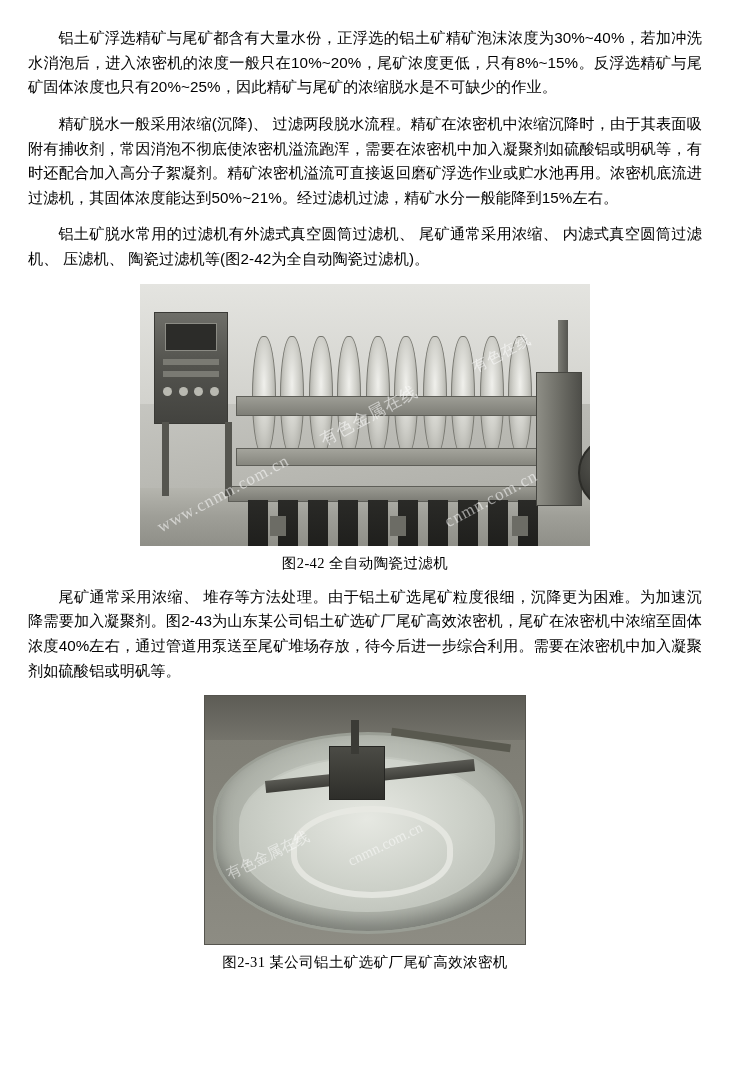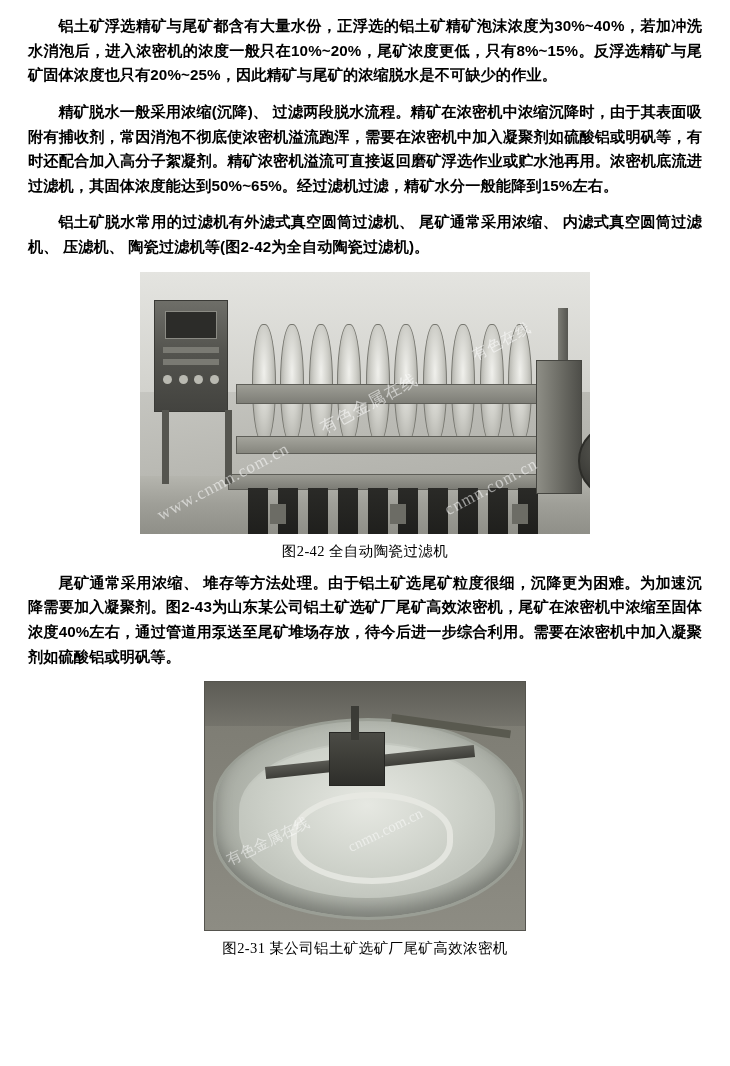"铝土矿浮选精矿与尾矿都含有大量水份，正浮选的铝土矿精矿泡沫浓度为30%~40%，" .para { font-weight: bold -> none; margin: 0 0 12px 0 -> 12px 0 12px 0 }
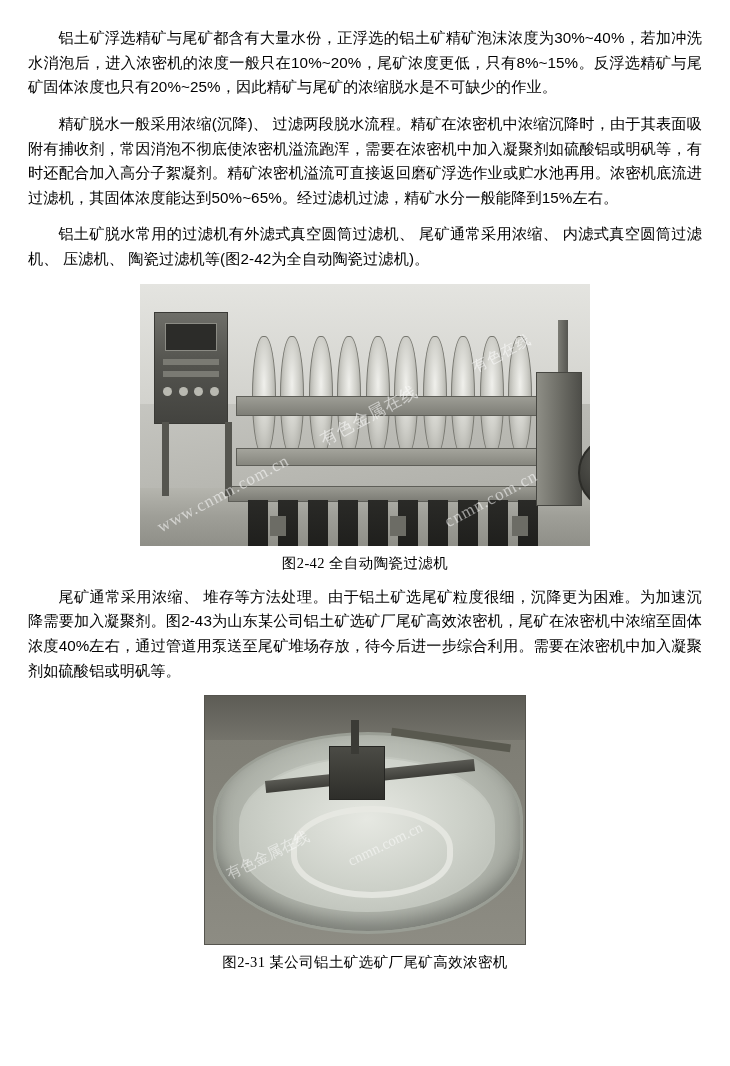"精矿脱水一般采用浓缩(沉降)、" p.para { text: 65% -> 21% }
